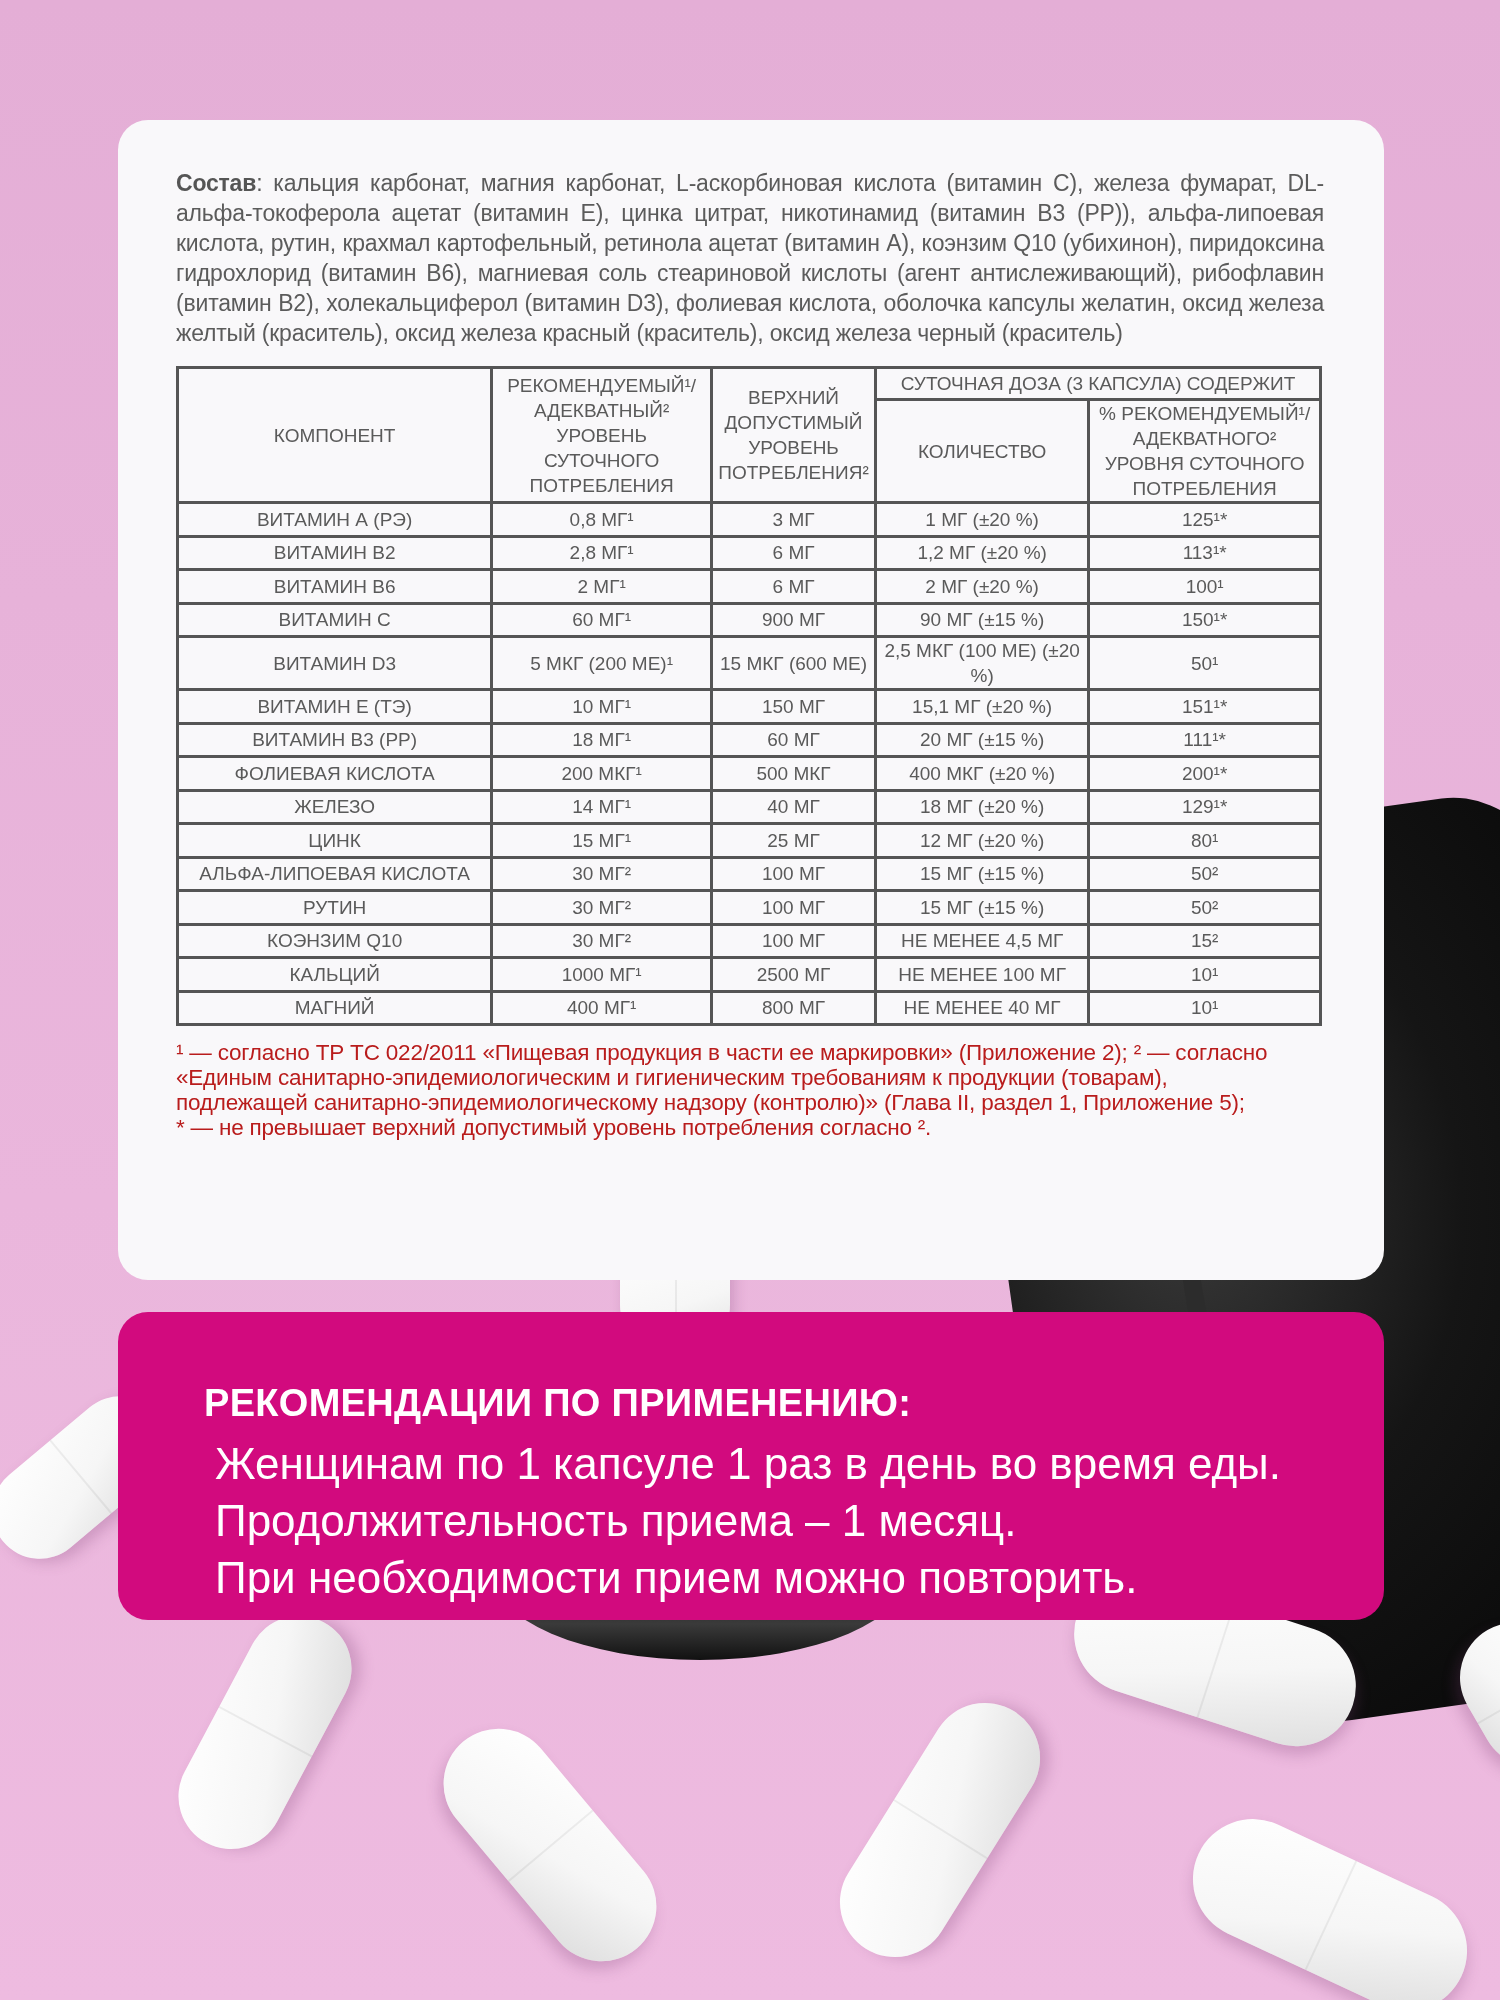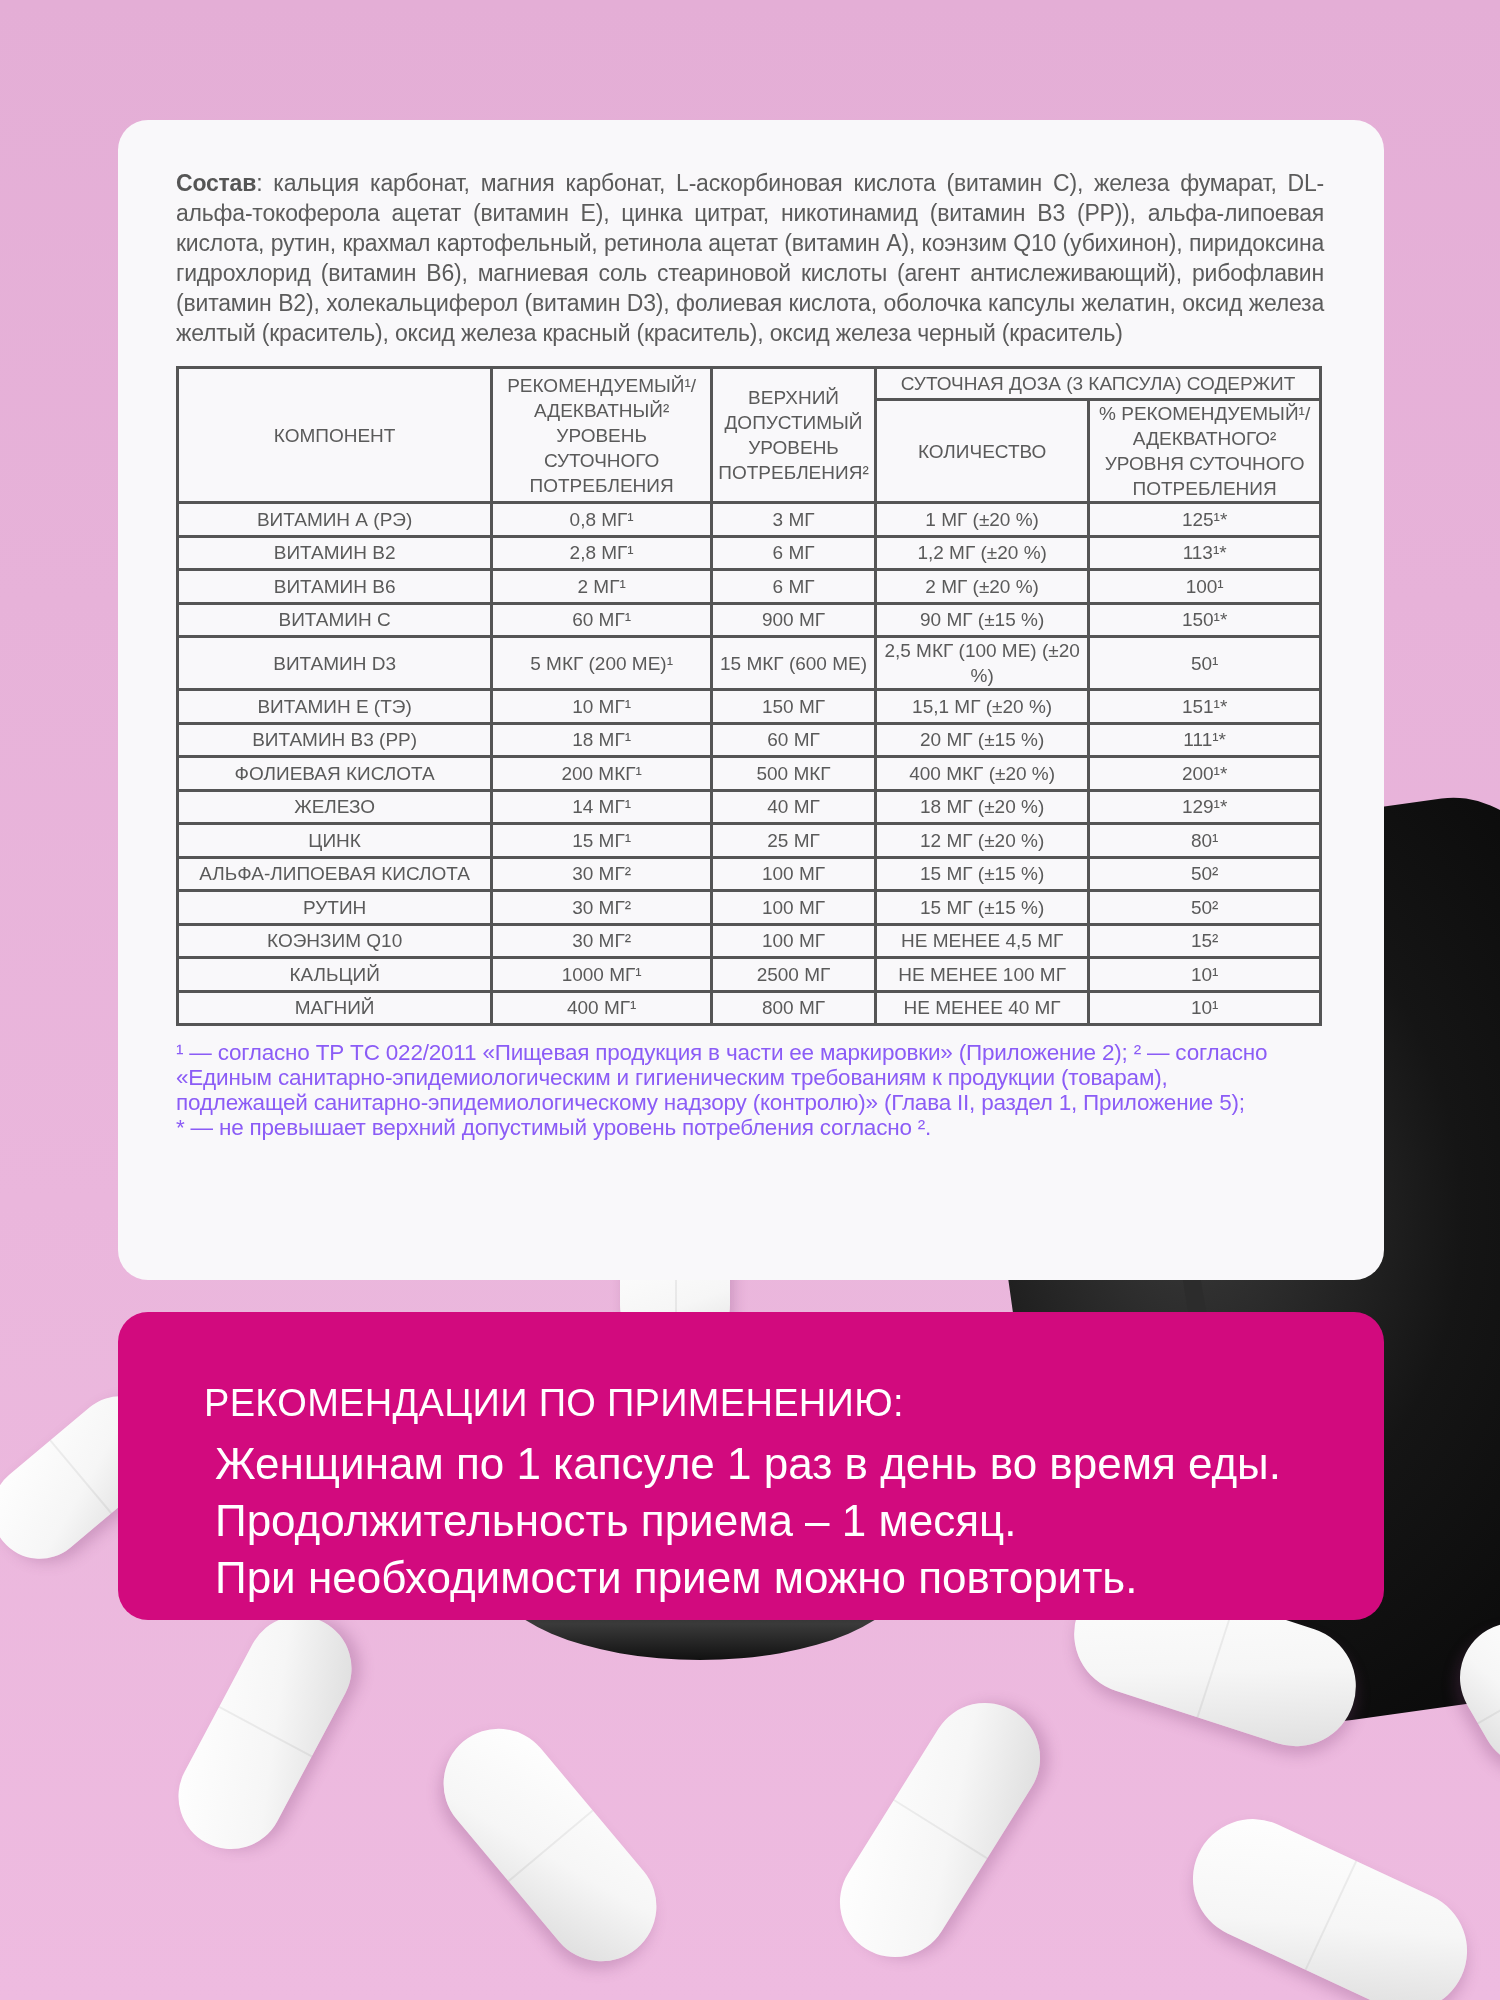"¹ — согласно ТР ТС" .footnotes { color: #8b5cf6 -> #b91c1c }
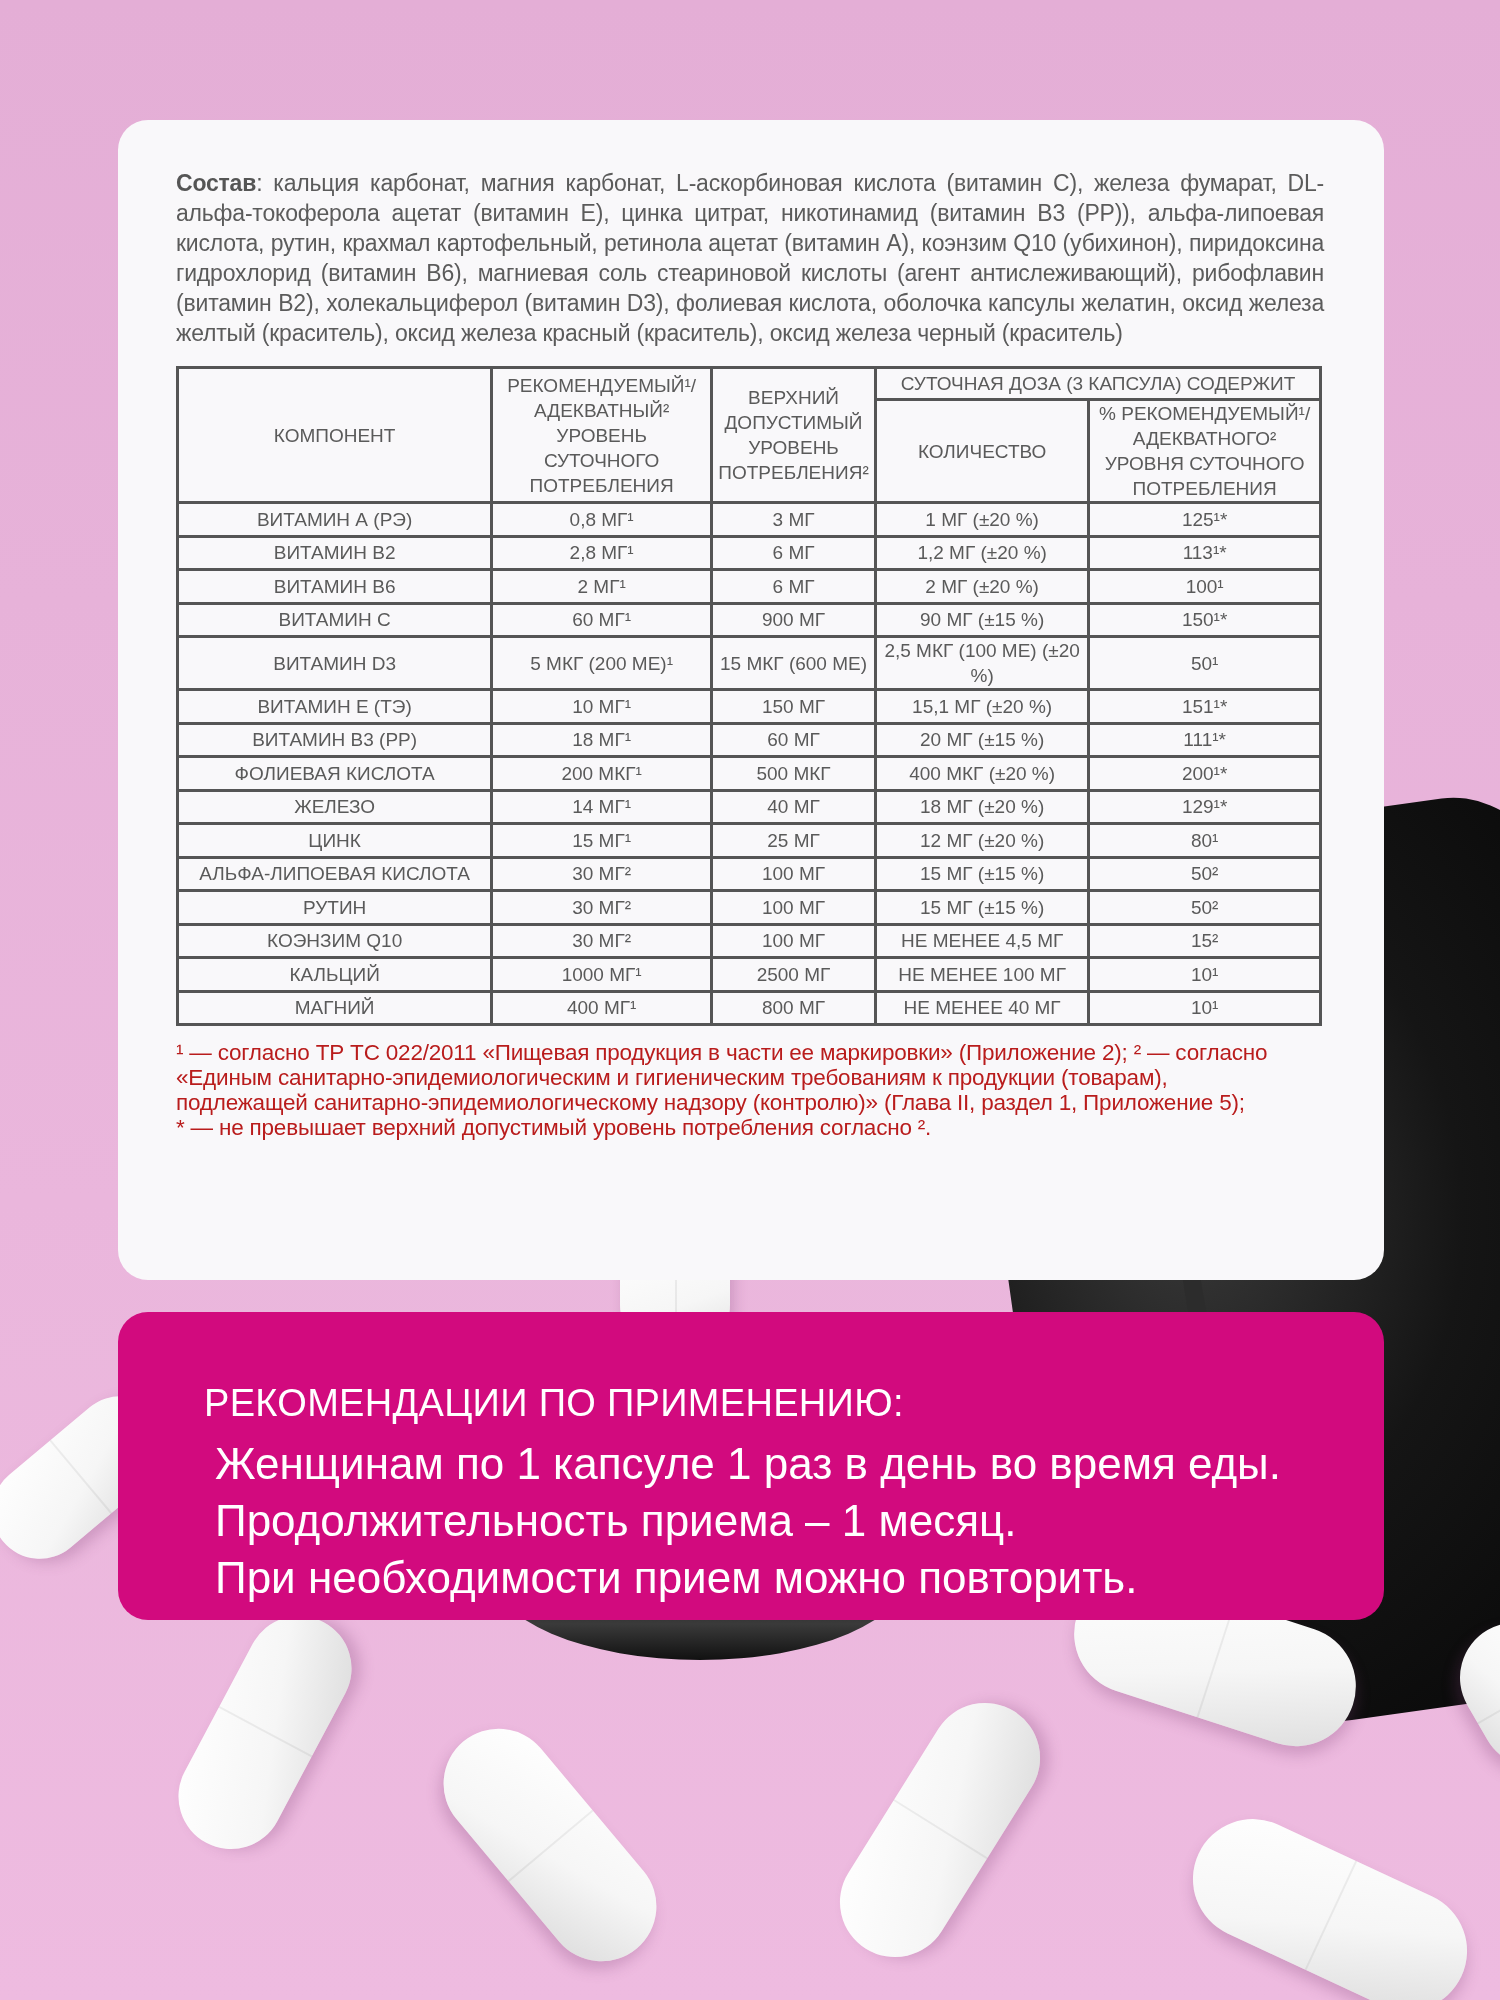"РЕКОМЕНДАЦИИ ПО ПРИМЕНЕНИЮ:" .usage-title { font-weight: normal -> bold }
